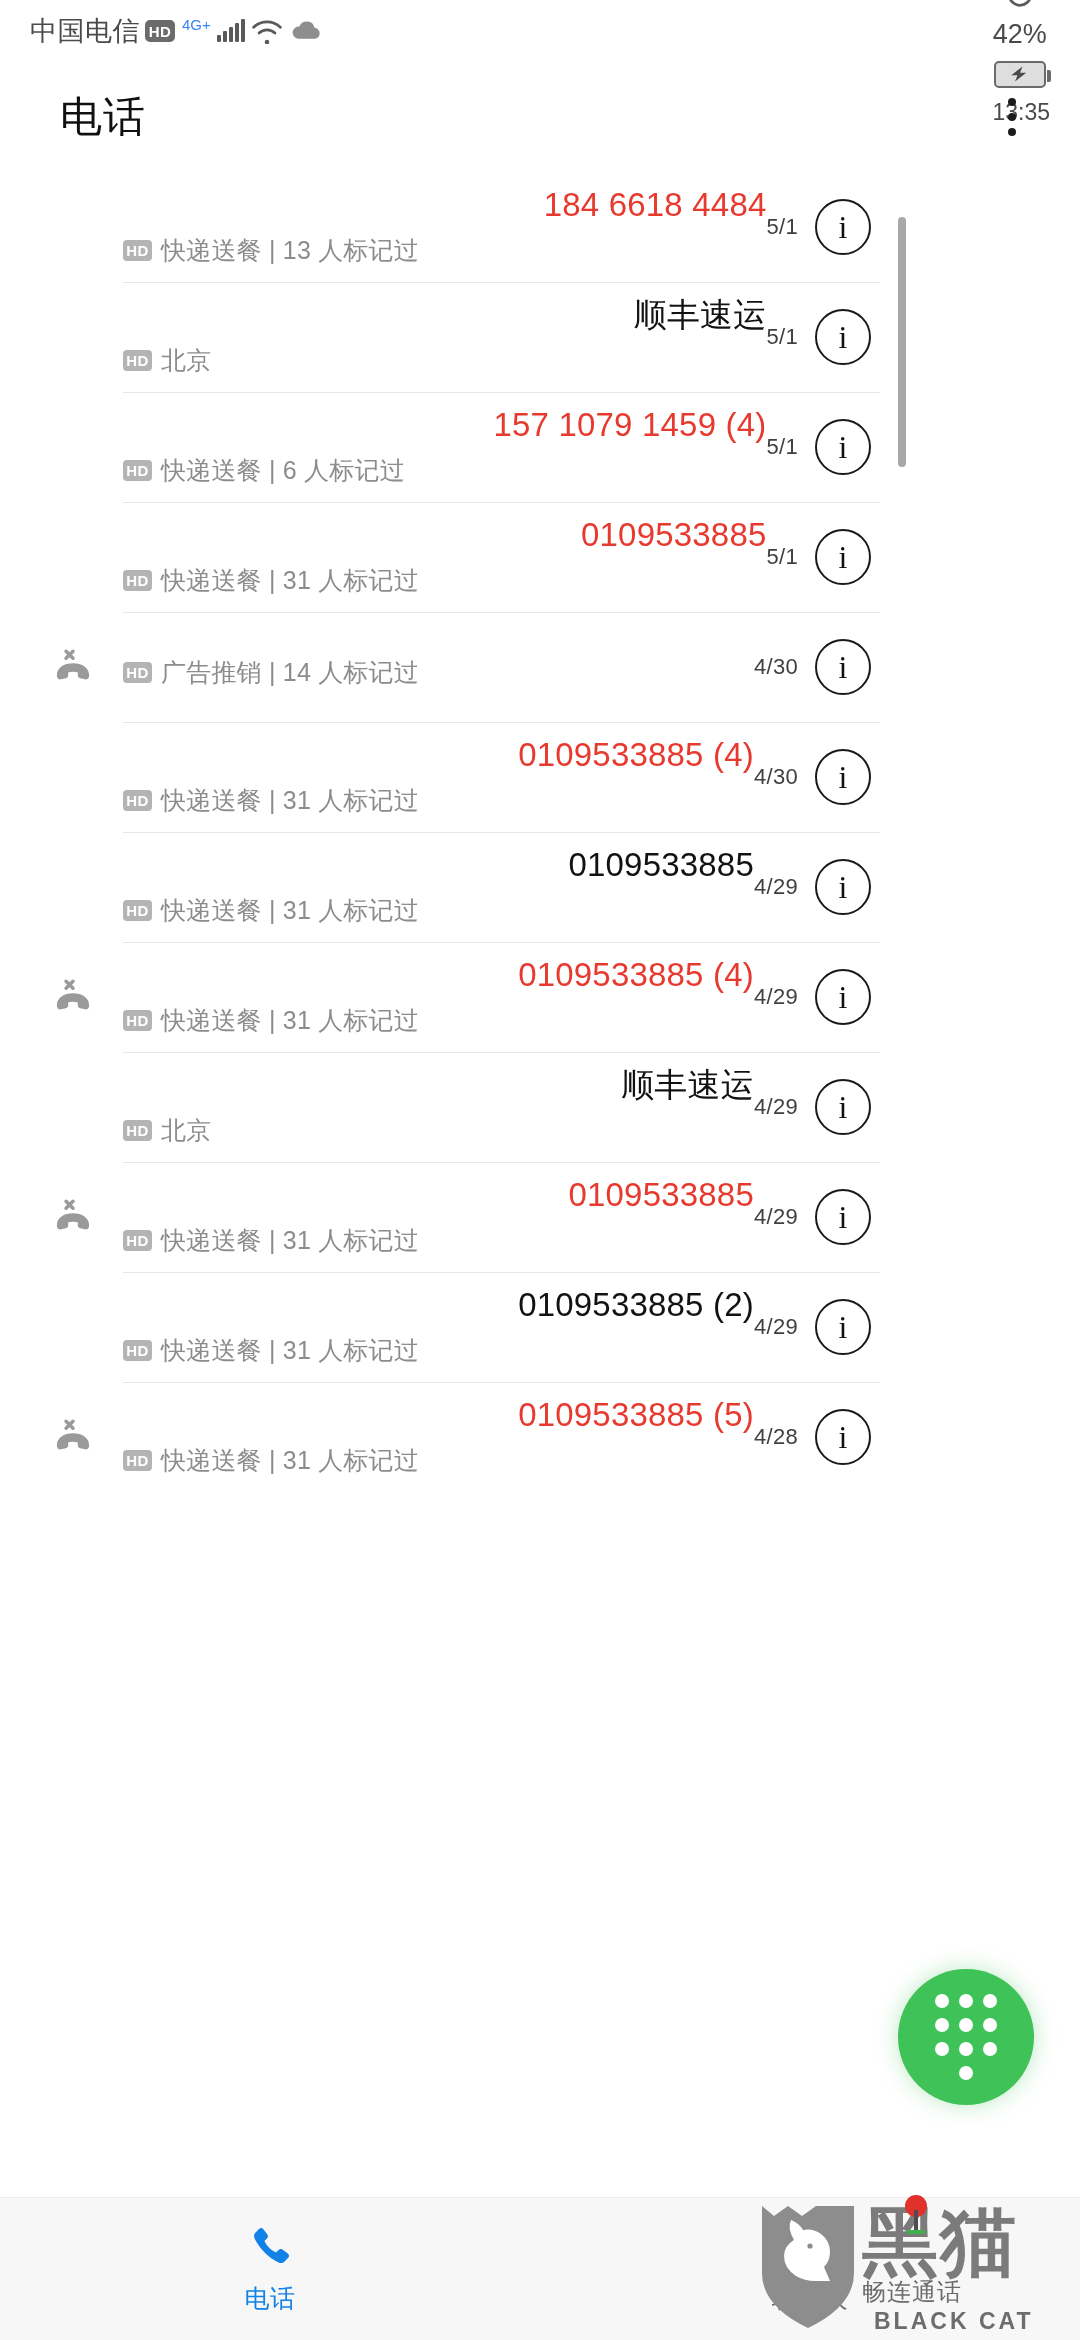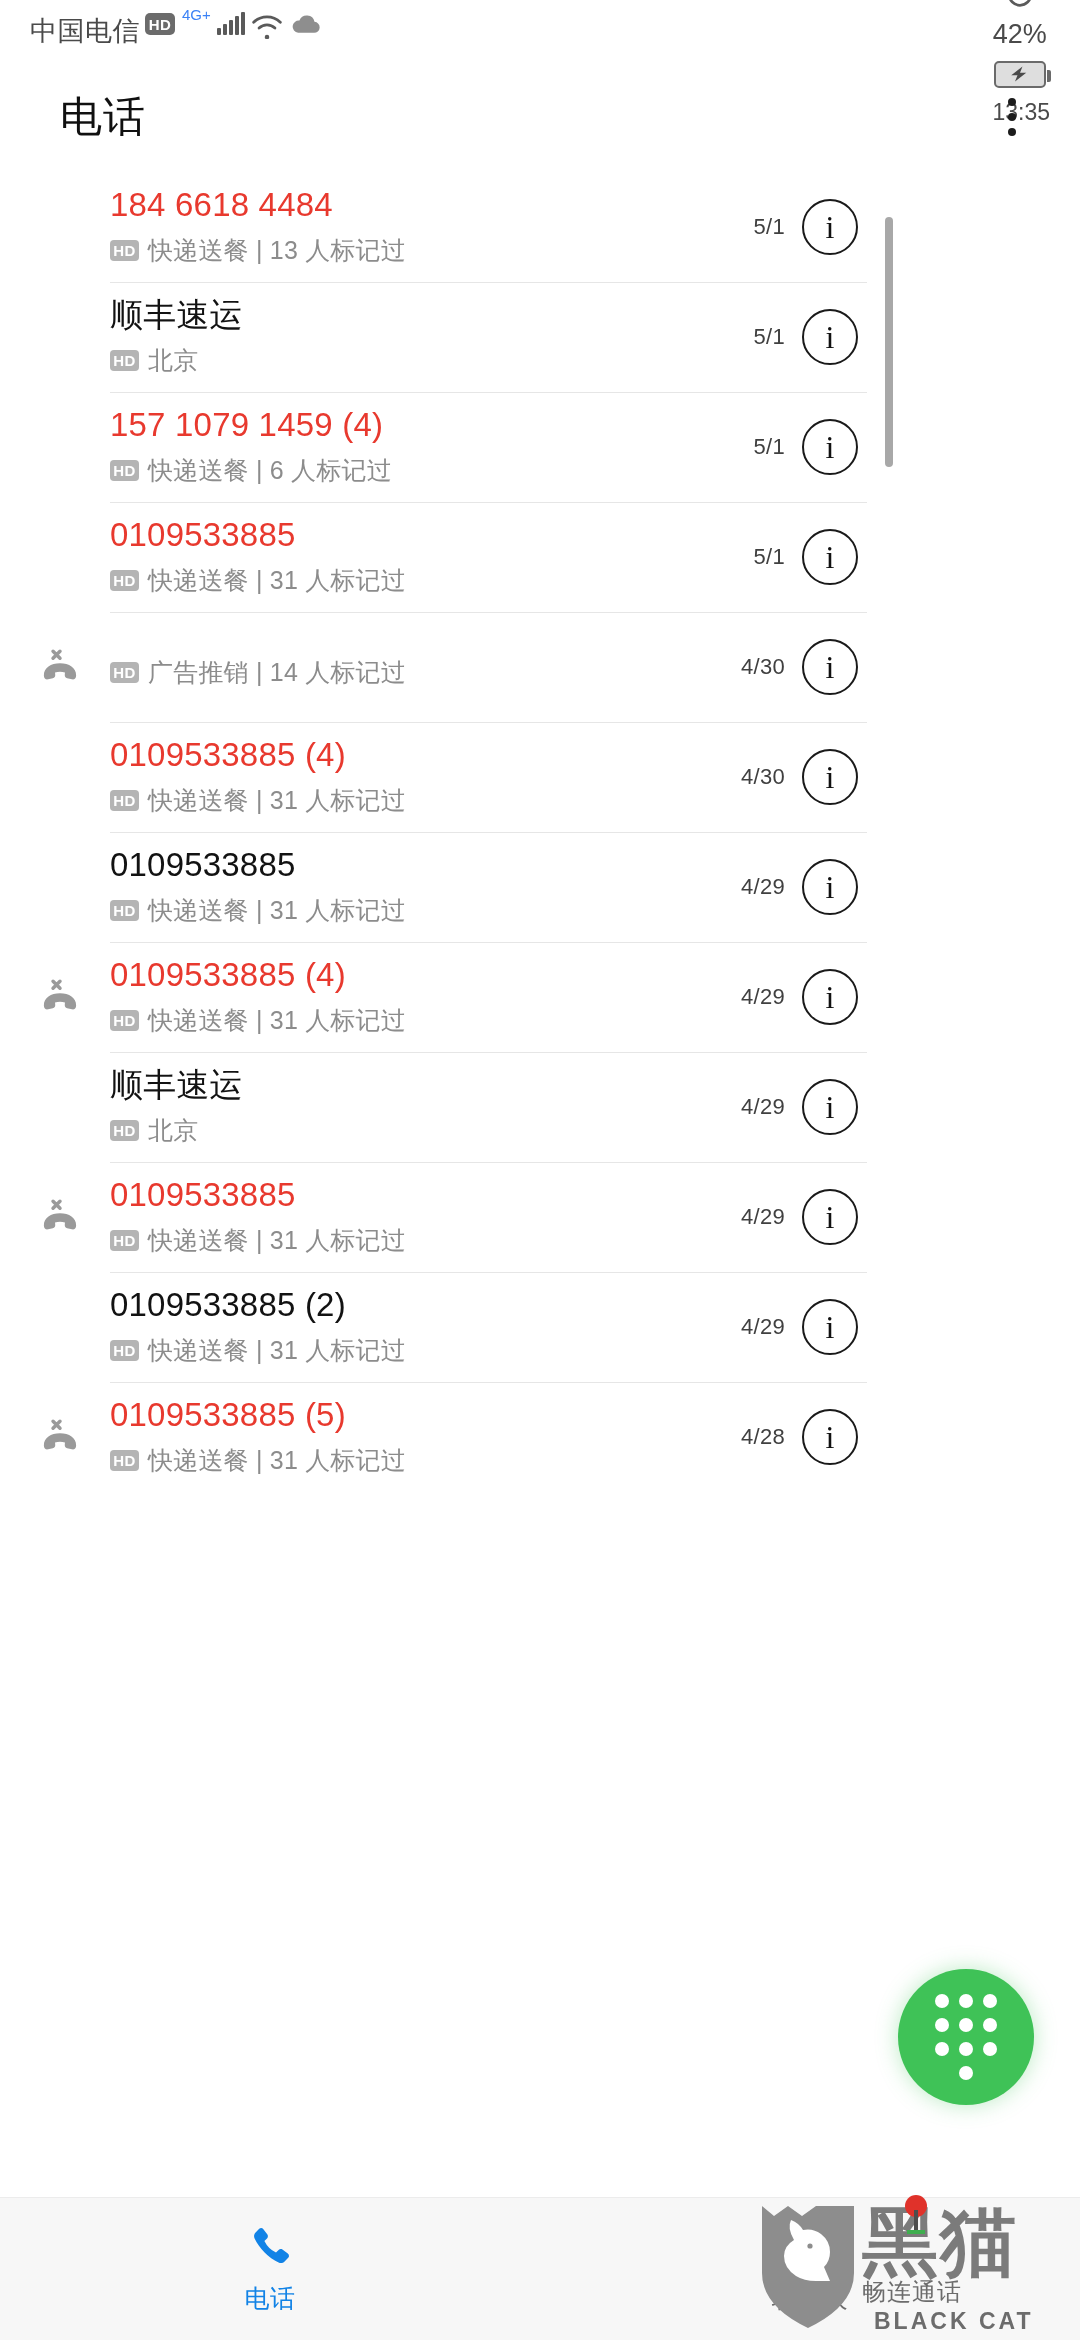"中国电信" .sb-left { align-items: flex-start -> center }
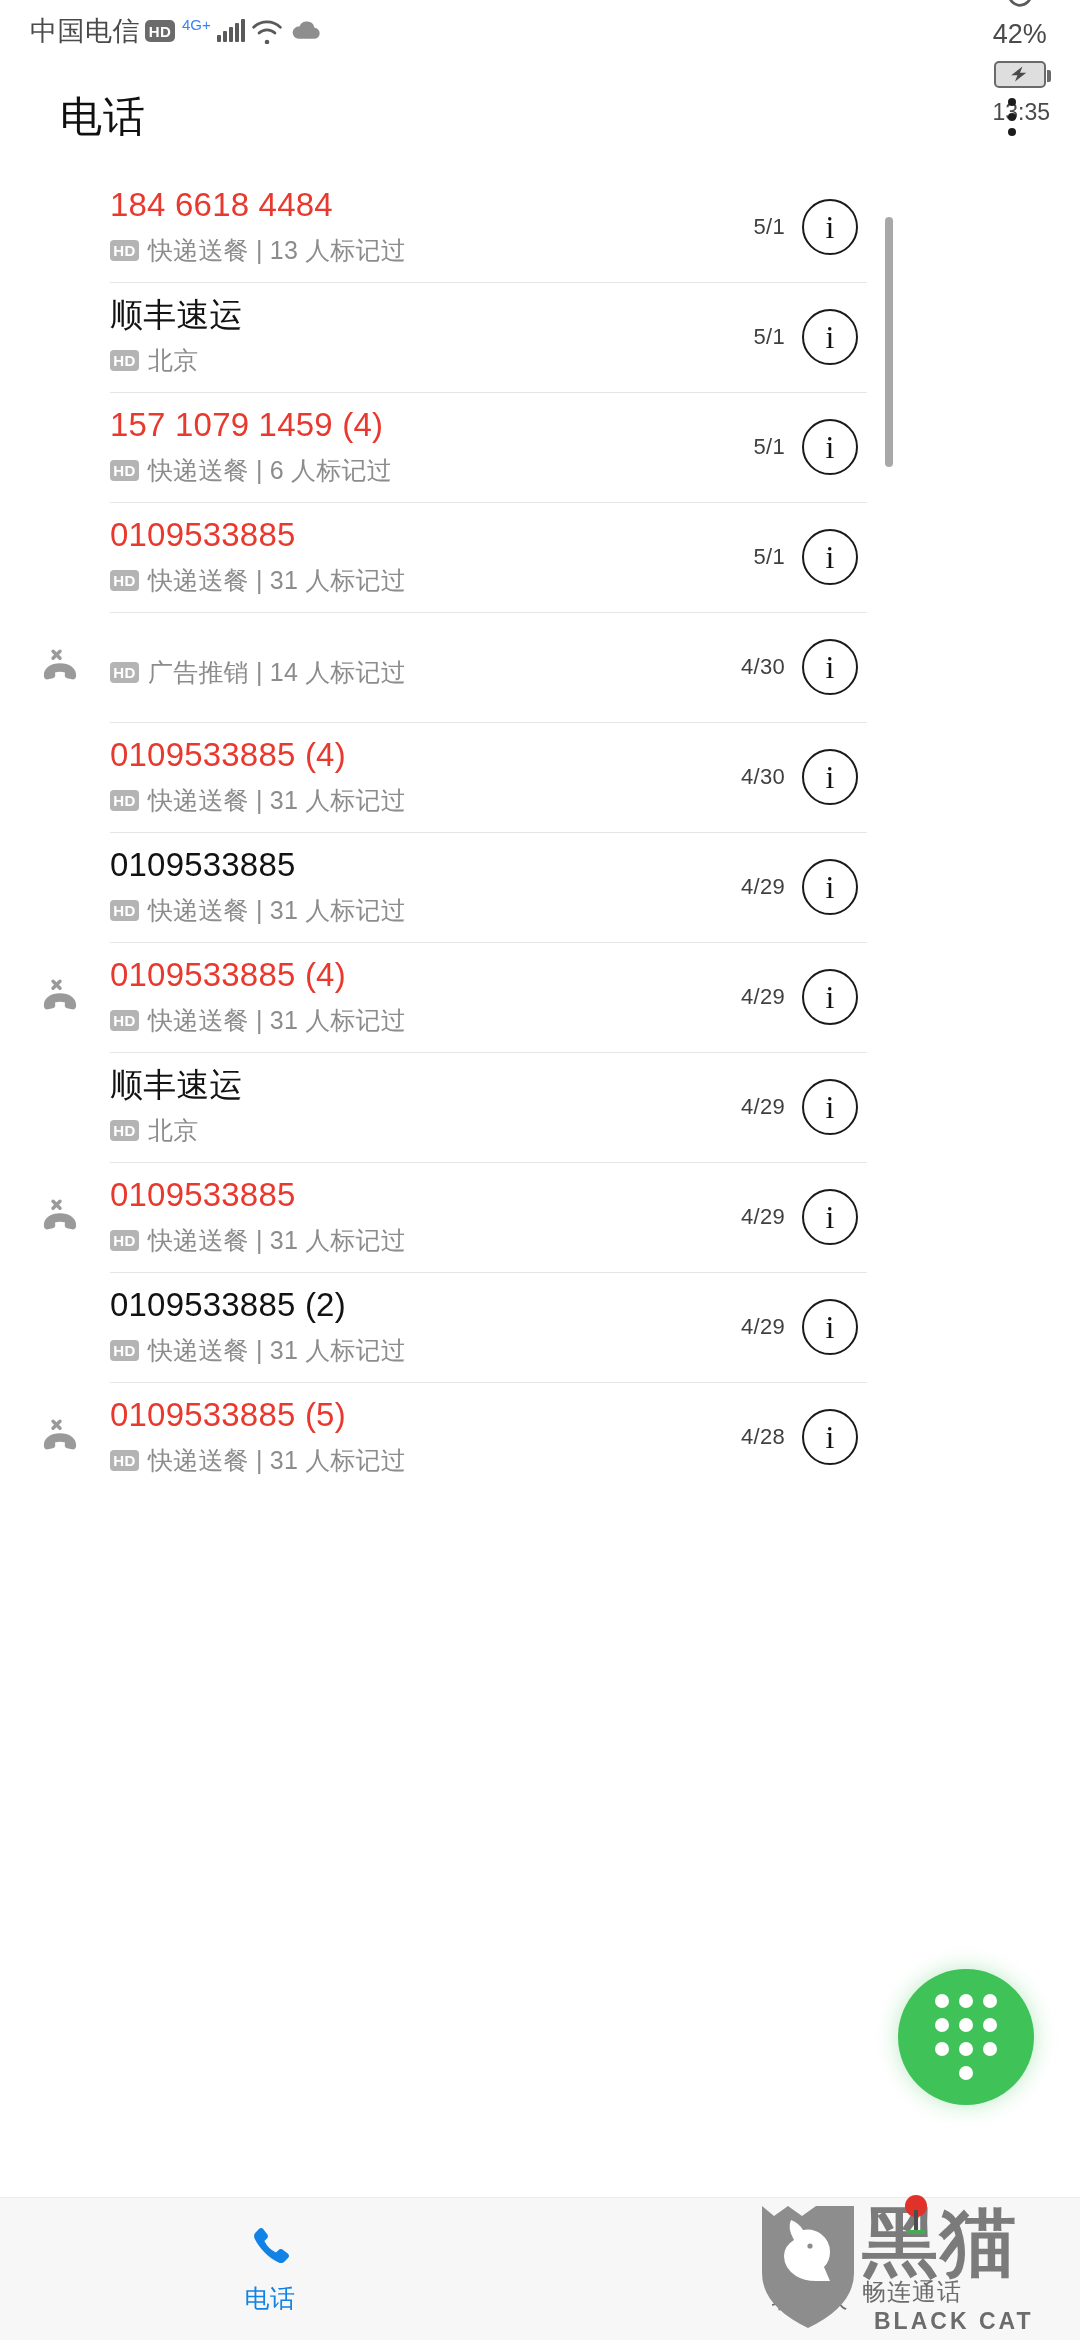"184 6618 4484" .list { left: 0 -> 13px; text-align: none -> right }
